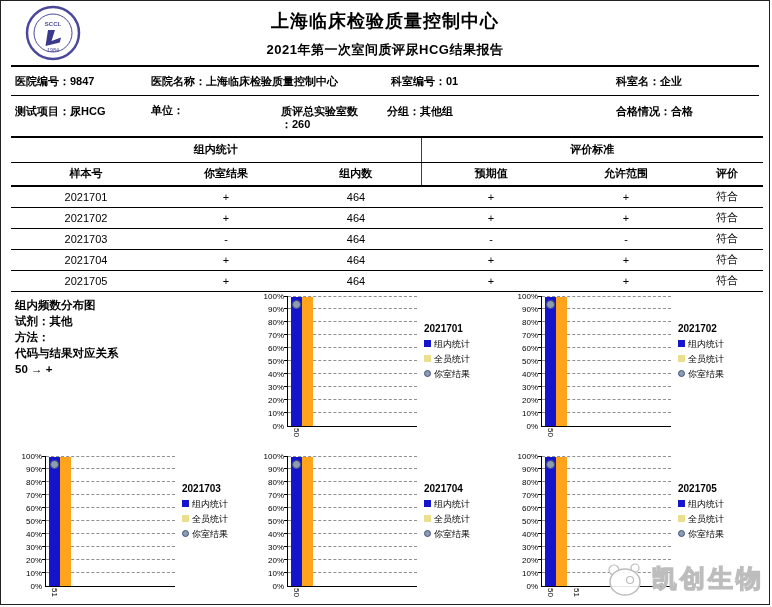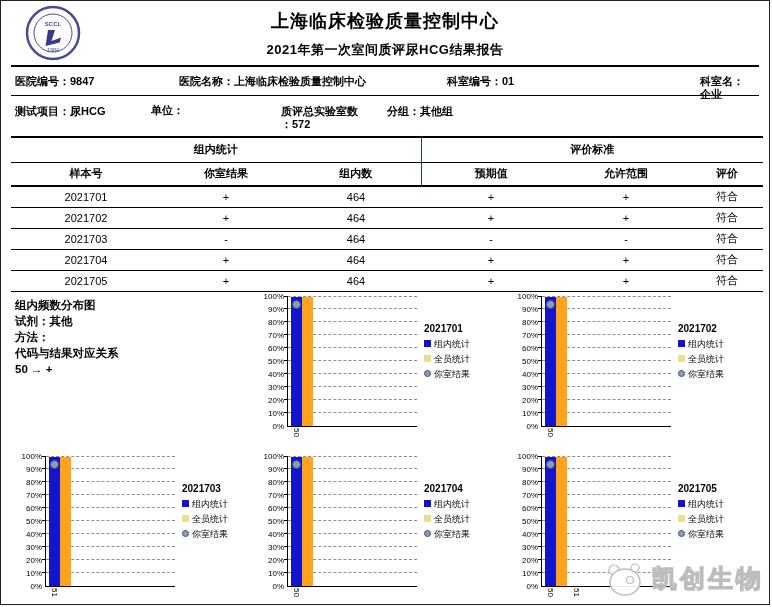"医院编号：9847" #info-row-1 { gap: 28px -> none }
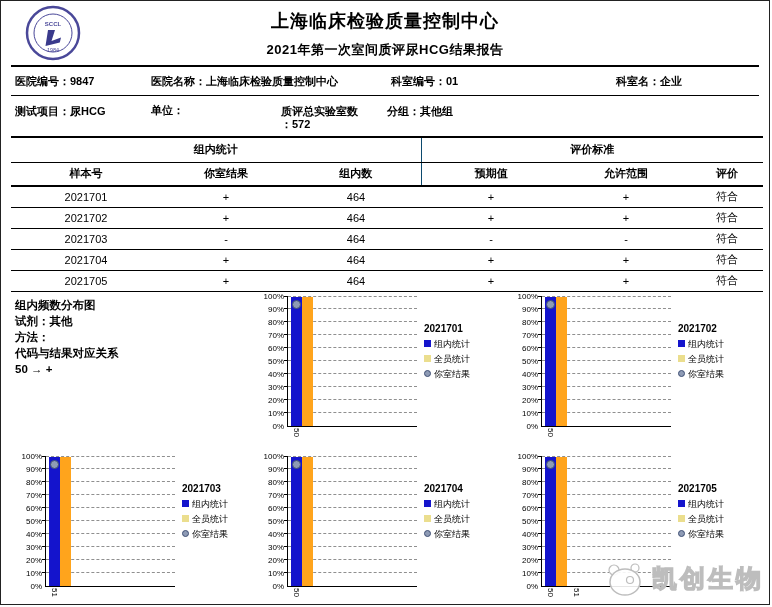"合格情况：合格" div.info-cell { html: none -> <div><span>合格情况：</span><span>合格</span></div> }
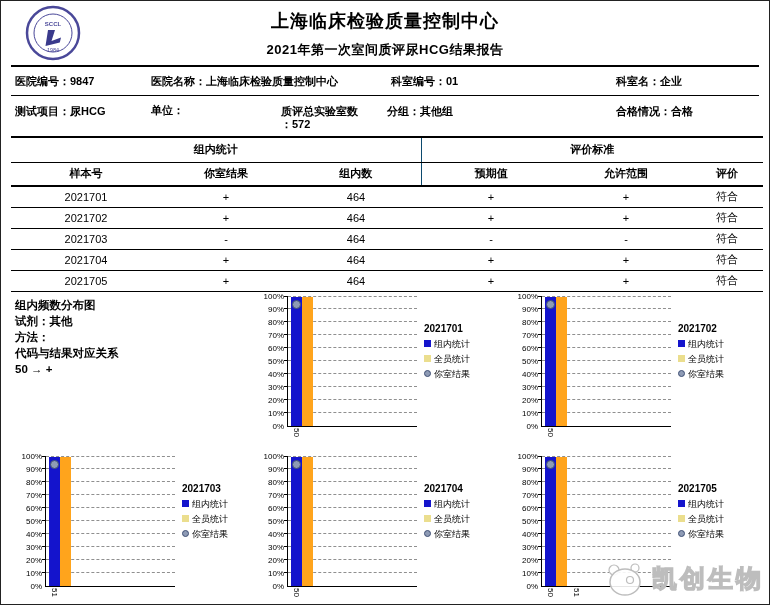"：572" span.val { text: 572 -> 260 }
